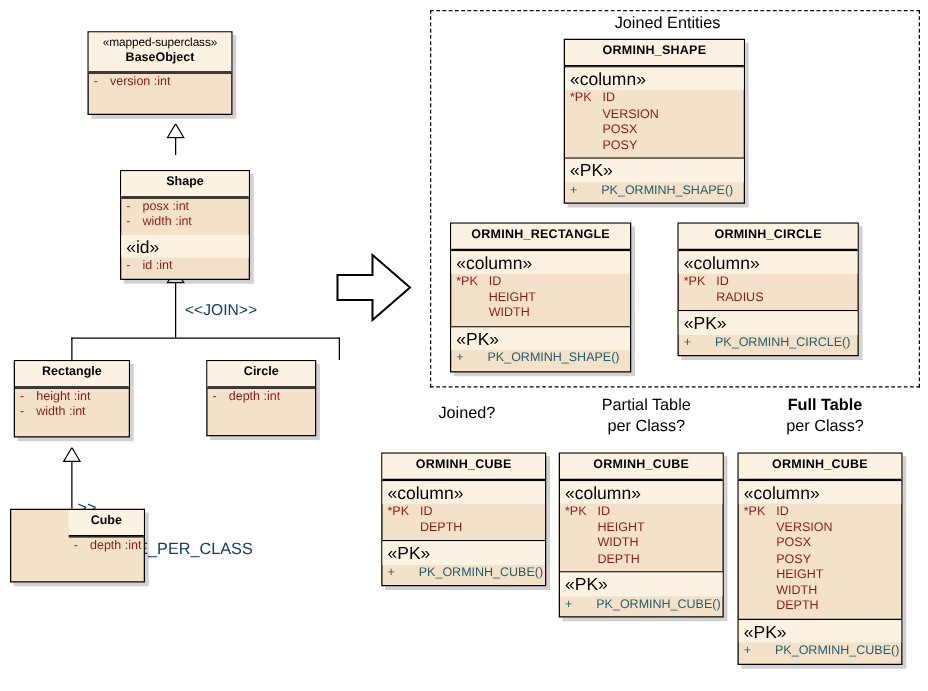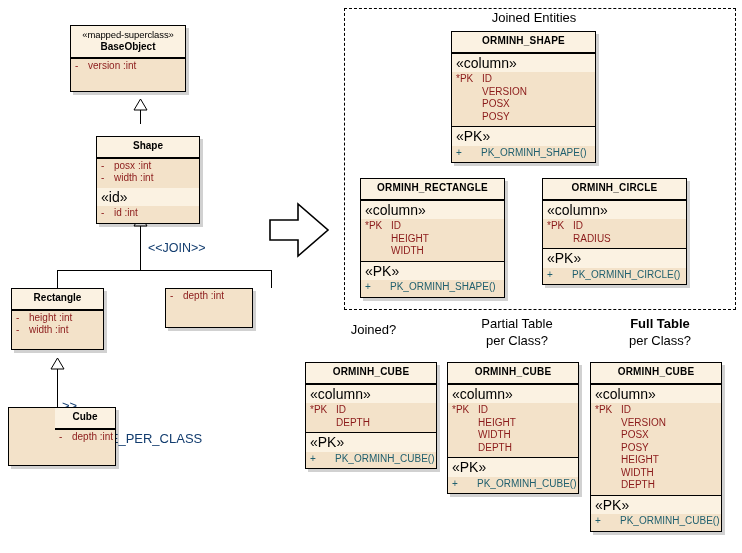"Circle" div.hdr { html: none -> <div> <span>Circle</span> </div> }
